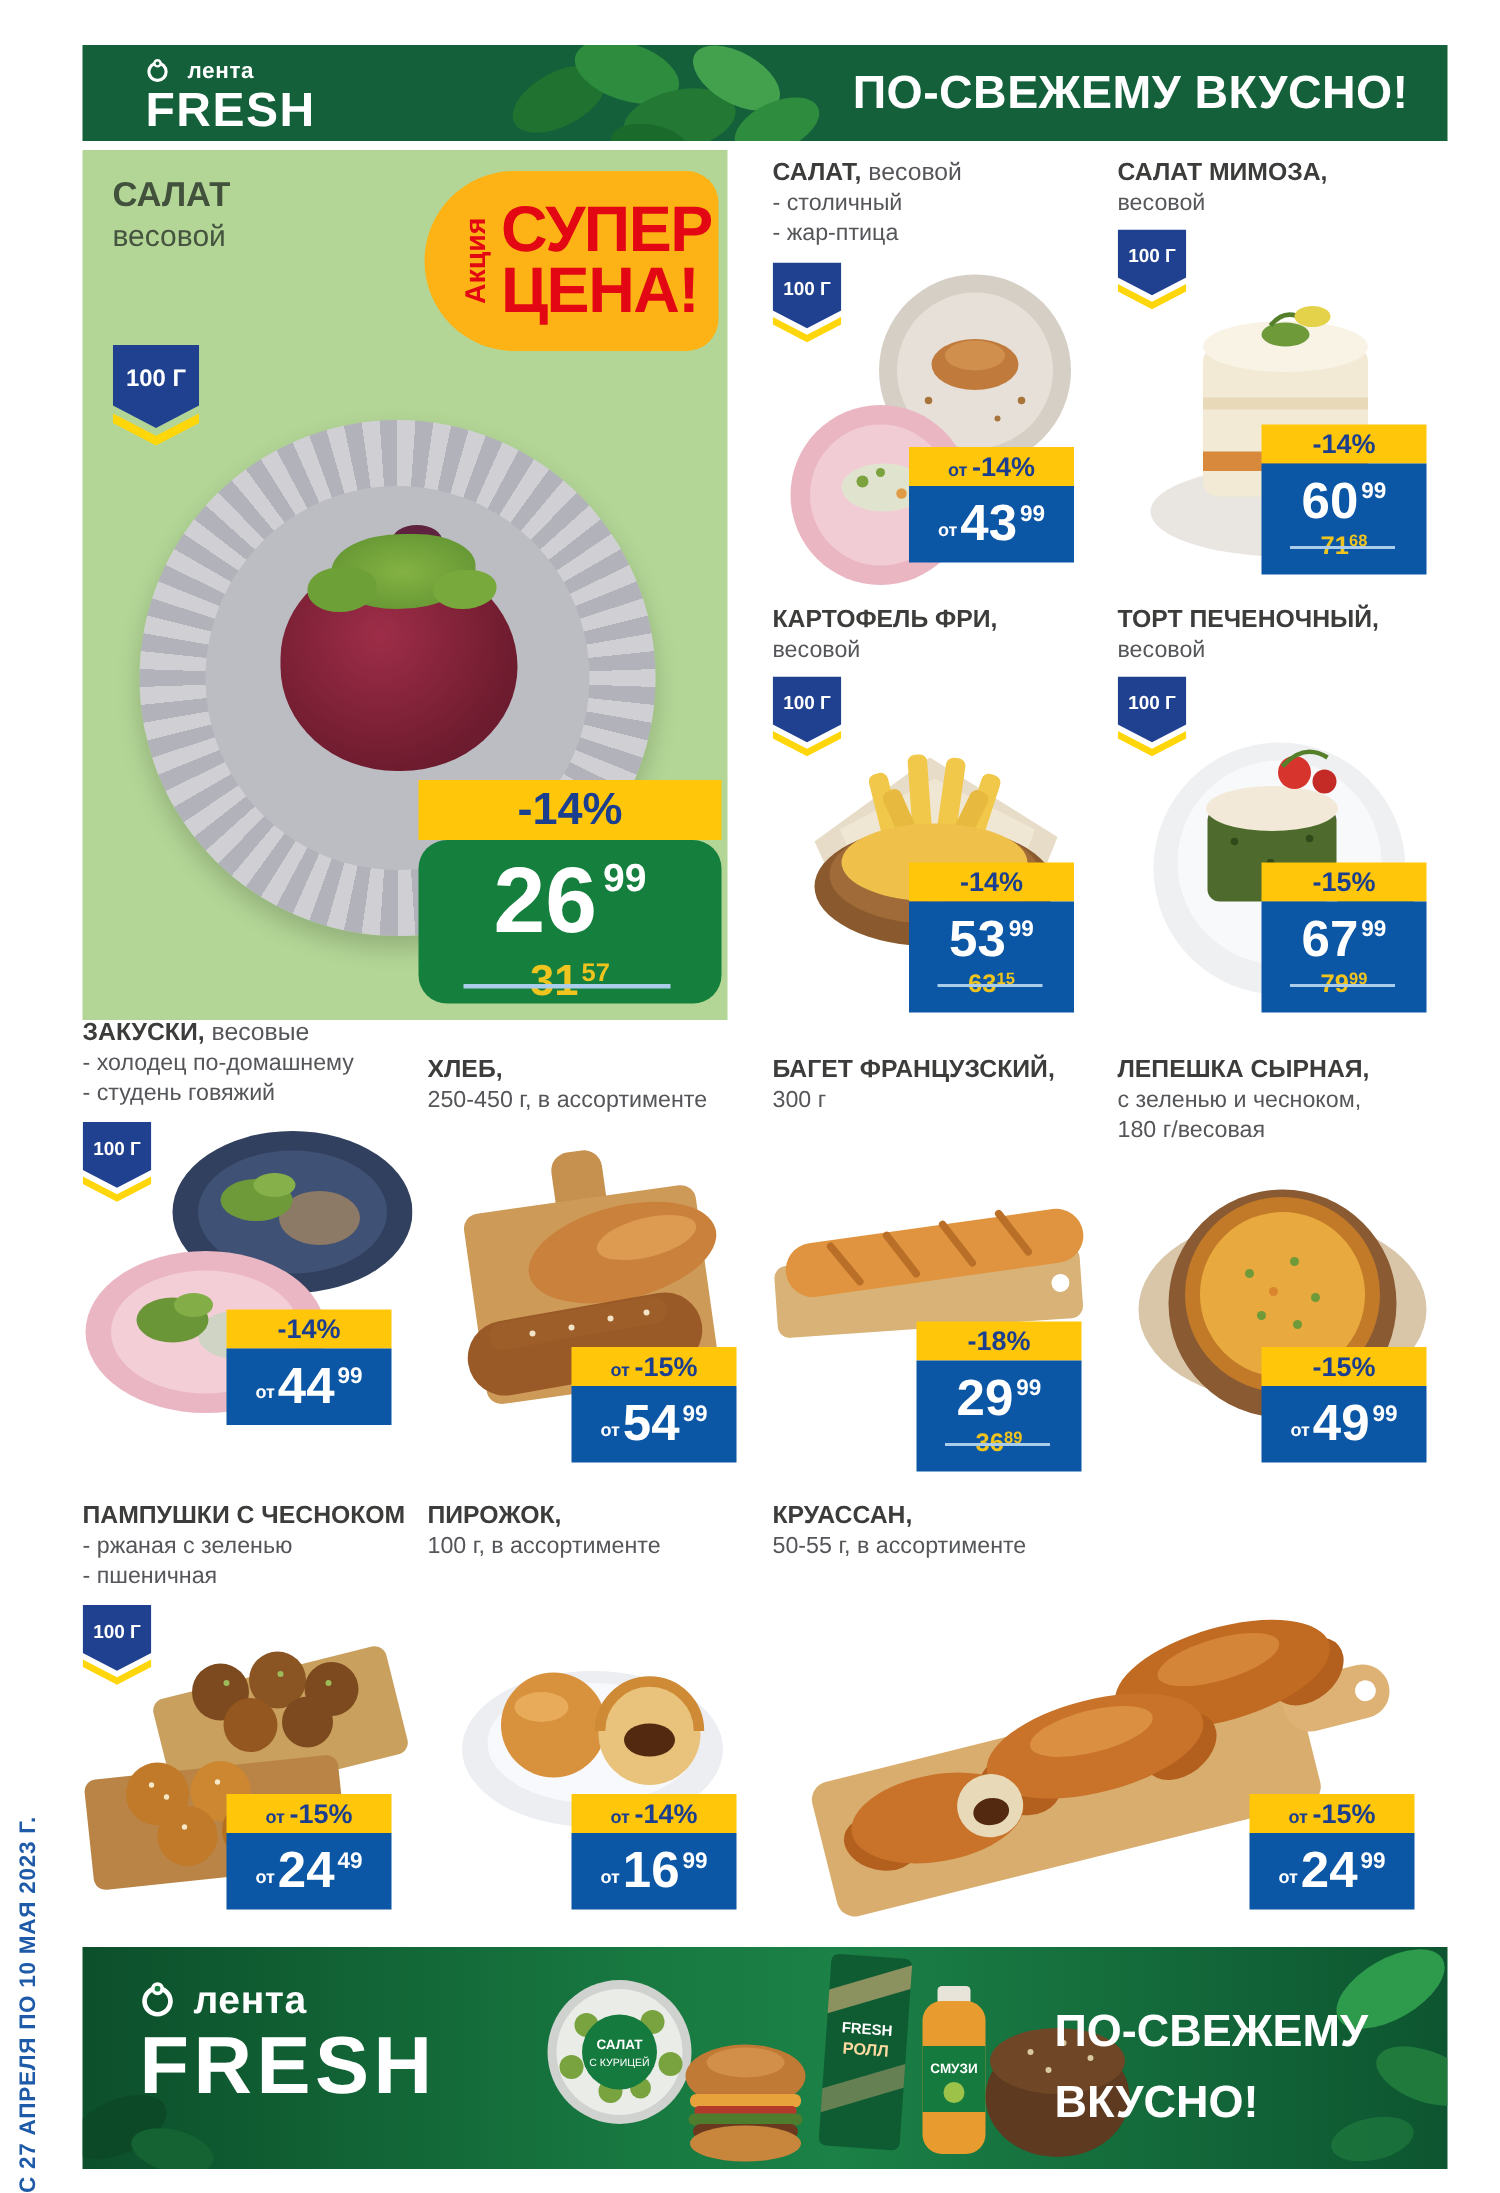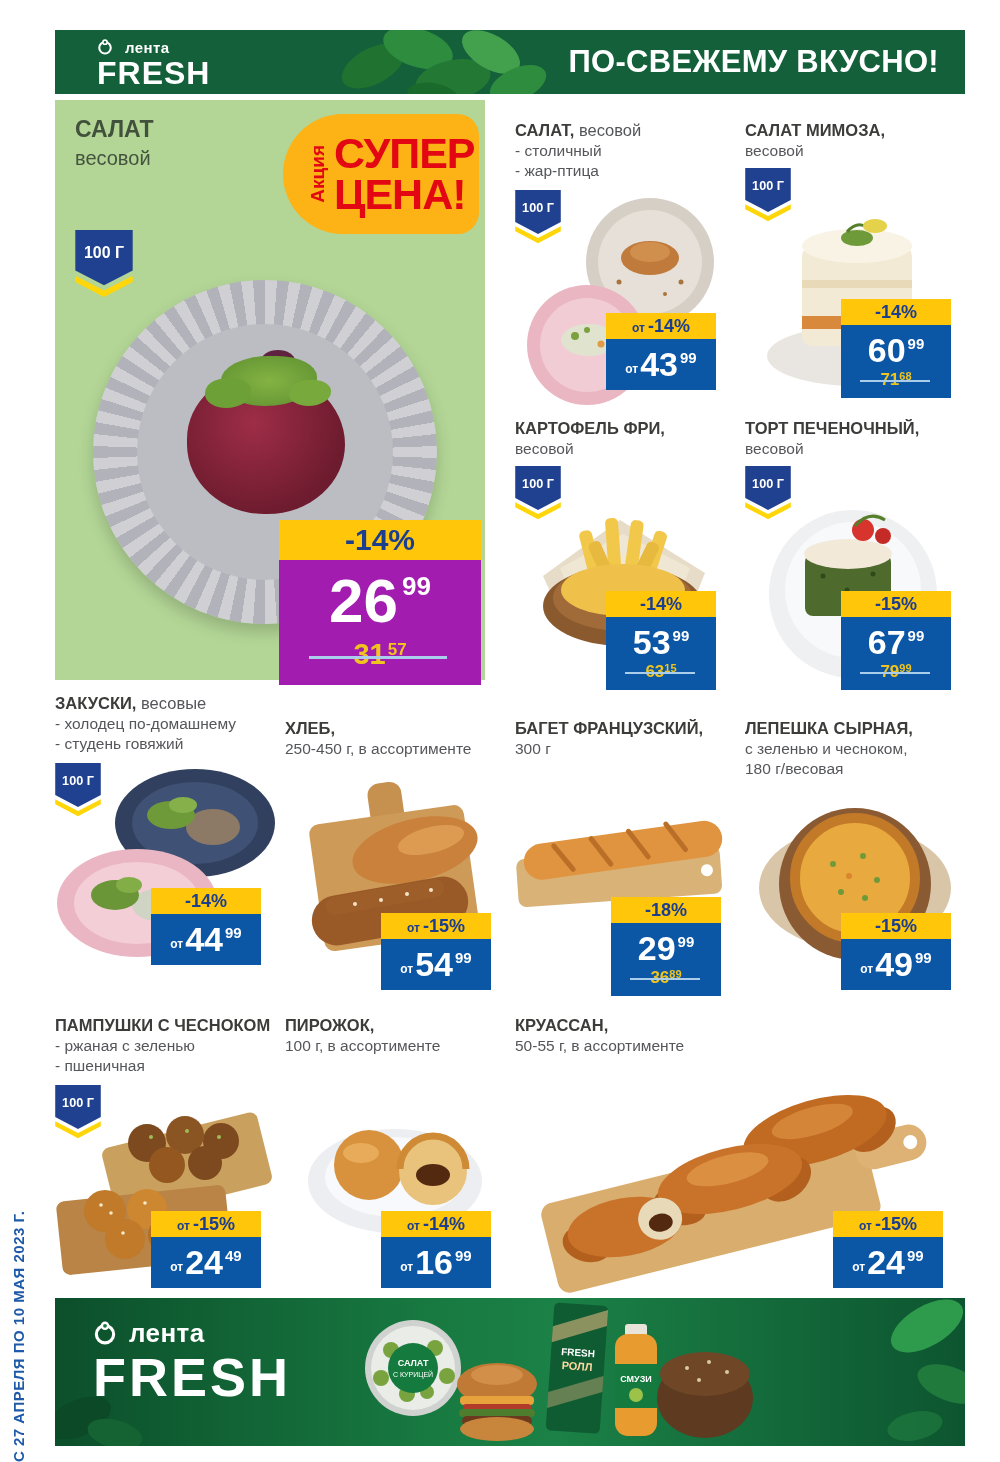"САЛАТ, весовой" .cell { margin-top: 15px -> none }
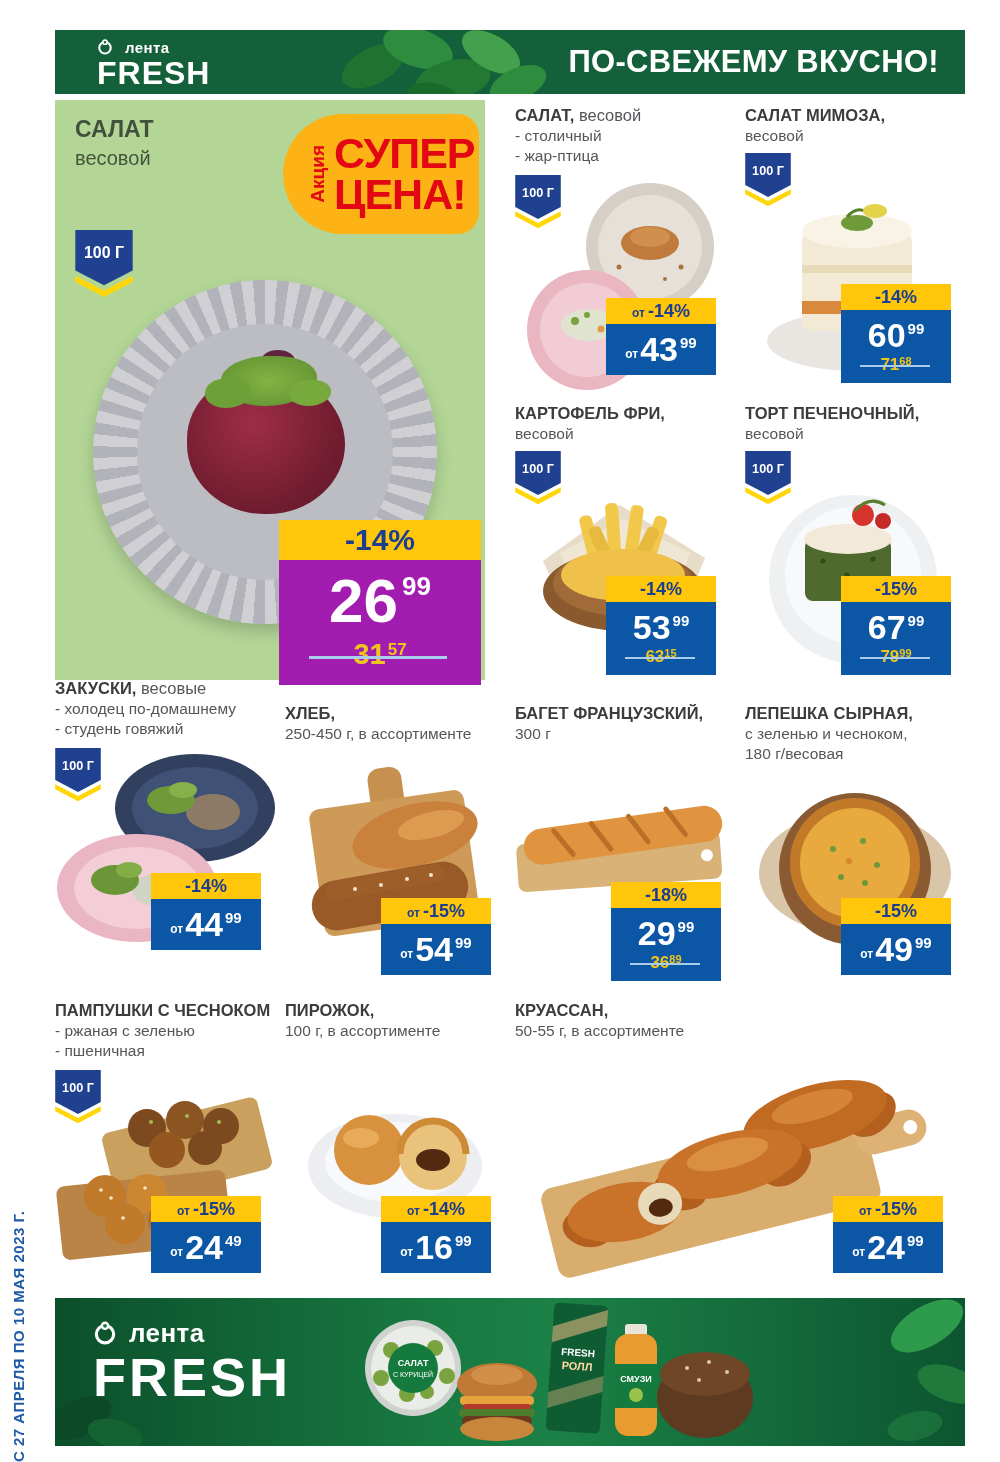"26 99" .btag .tbody { background: #a21caf -> #15803d; border-radius: none -> 19px; padding: 10px 0 16px -> 10px 0 0 }
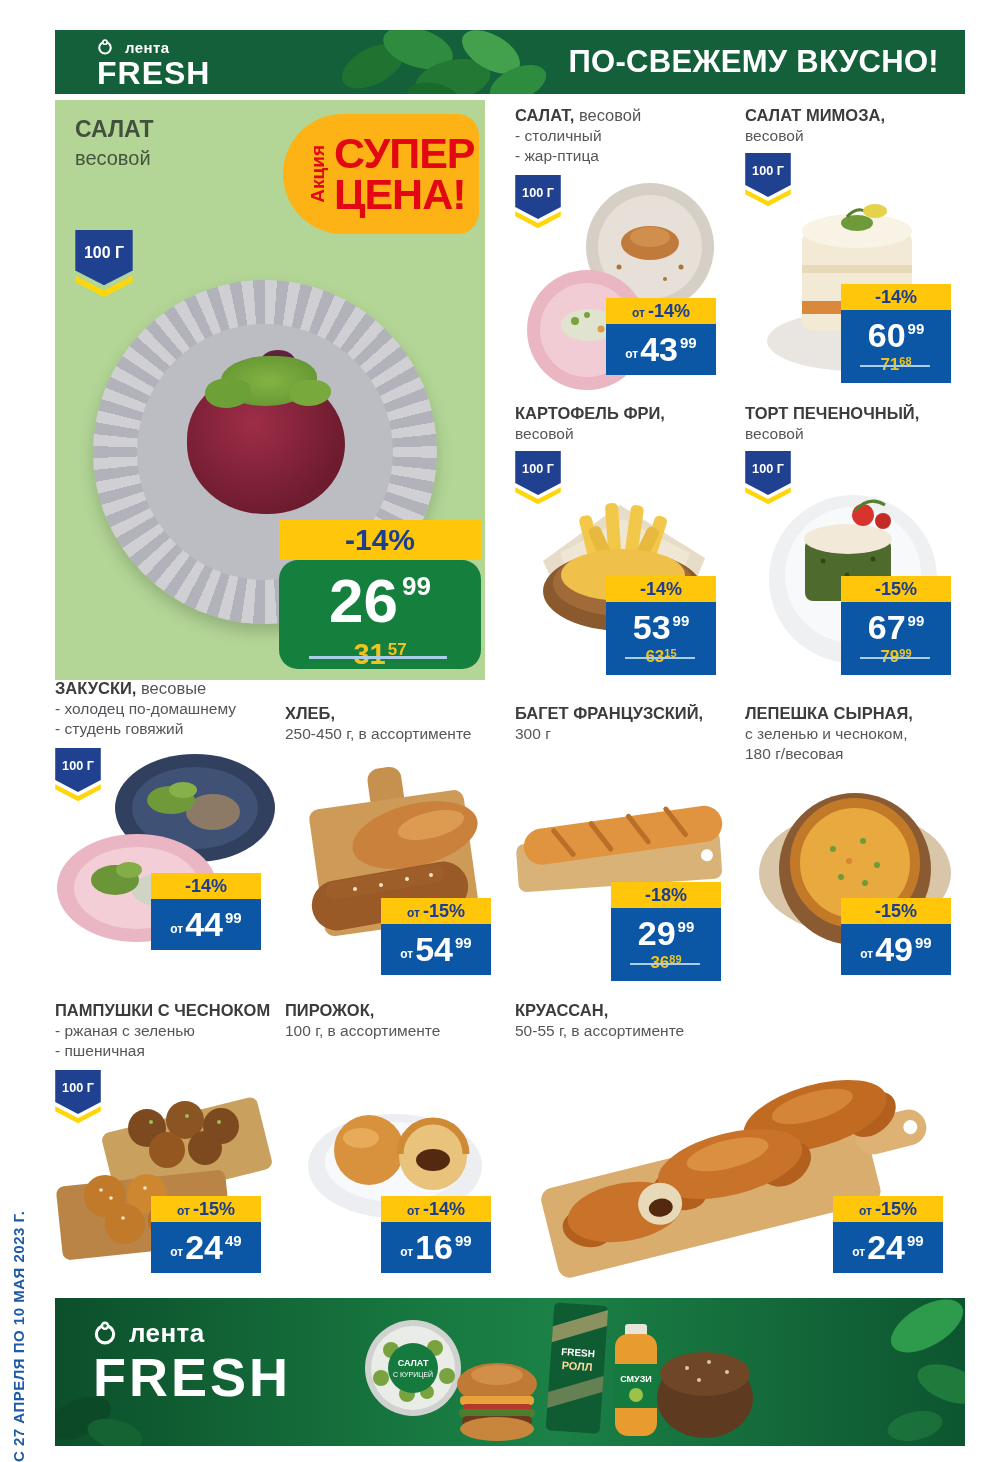"ПО-СВЕЖЕМУ" div { html: none -> <div>ПО-СВЕЖЕМУ</div> }
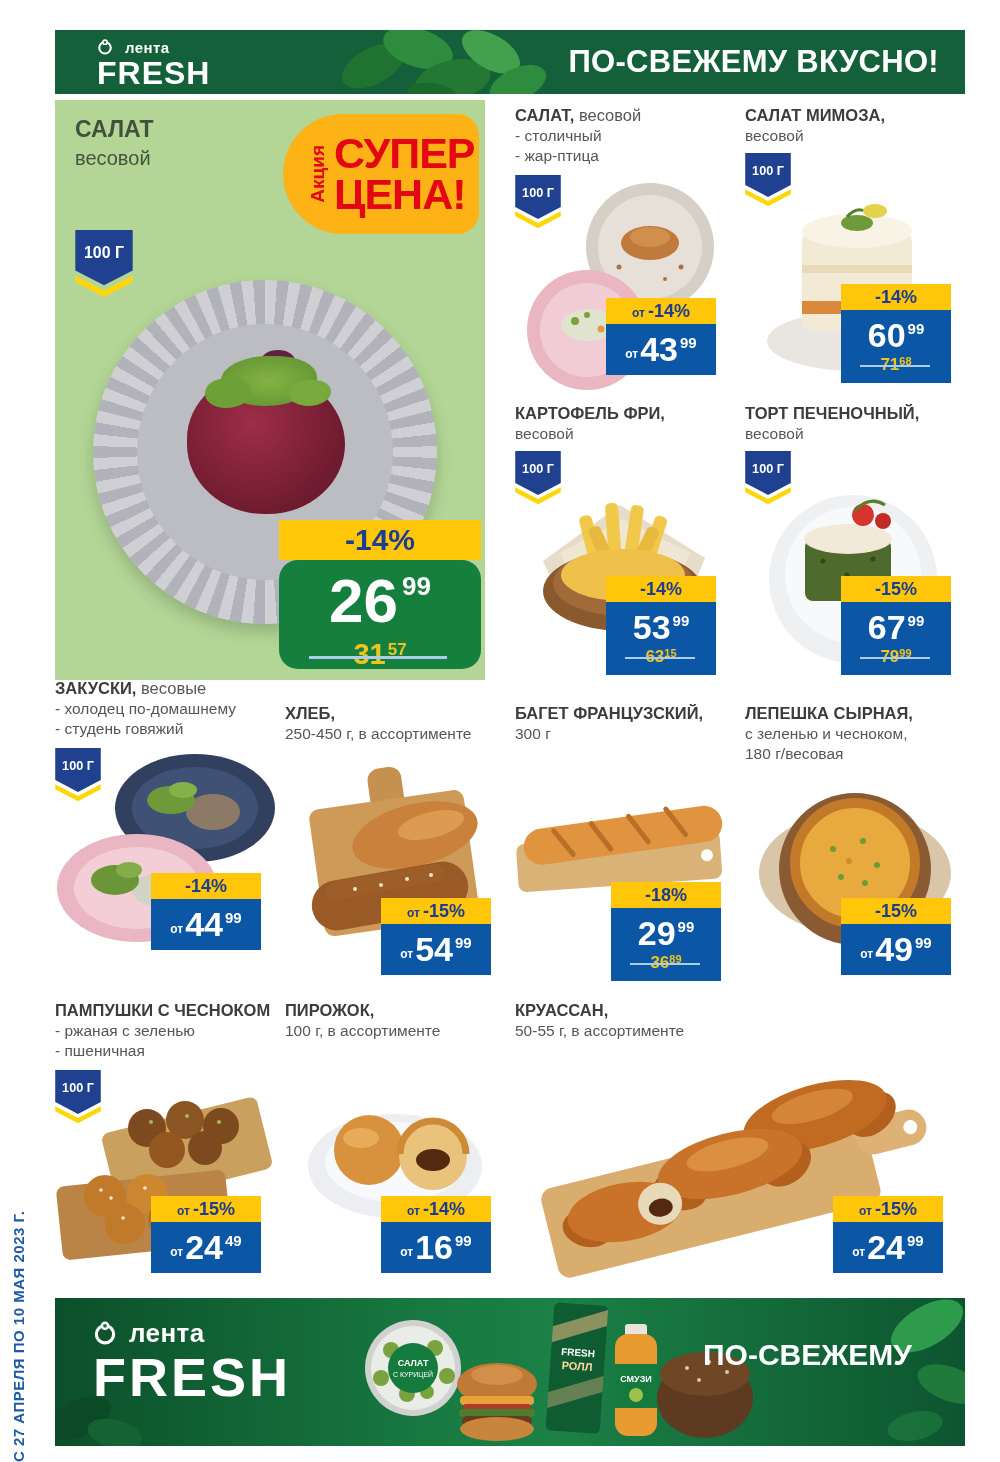"ВКУСНО!" div { html: none -> <div>ВКУСНО!</div> }
